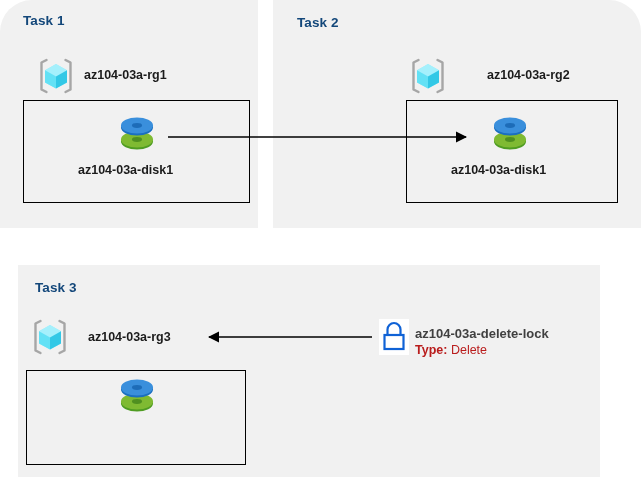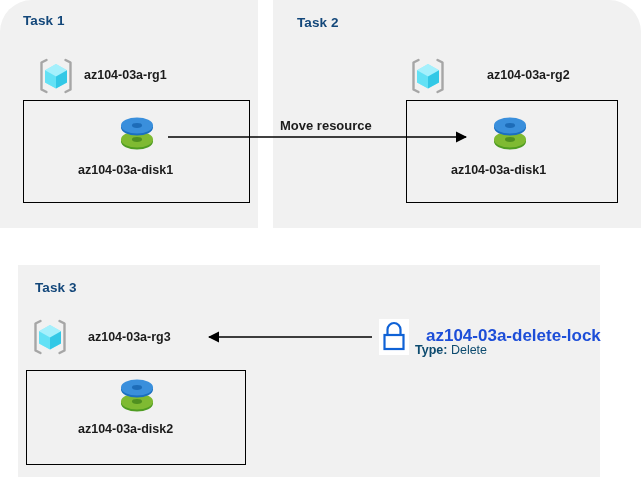"Move resource" div.arrow-label { html: <div>Move resource</div> -> none }
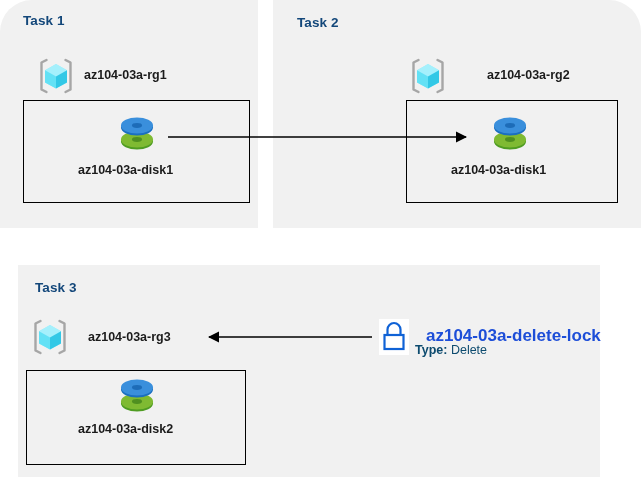"az104-03a-delete-lock" .lock-label { color: #1d4ed8 -> #404040; font-size: 17px -> 13px; margin-left: 11px -> none }
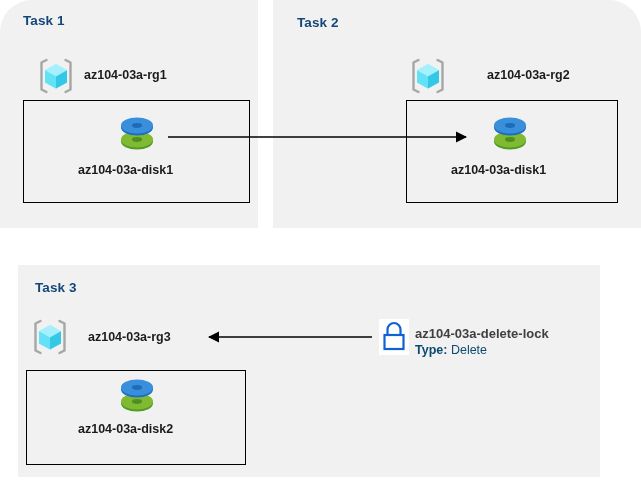"Type: Delete" .lock-sub { color: #0c4a6e -> #b91c1c }
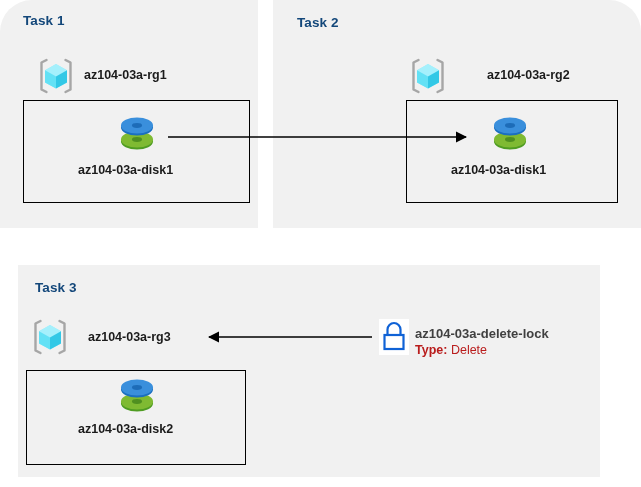"az104-03a-disk2" div.res-label { html: <div>az104-03a-disk2</div> -> none }
